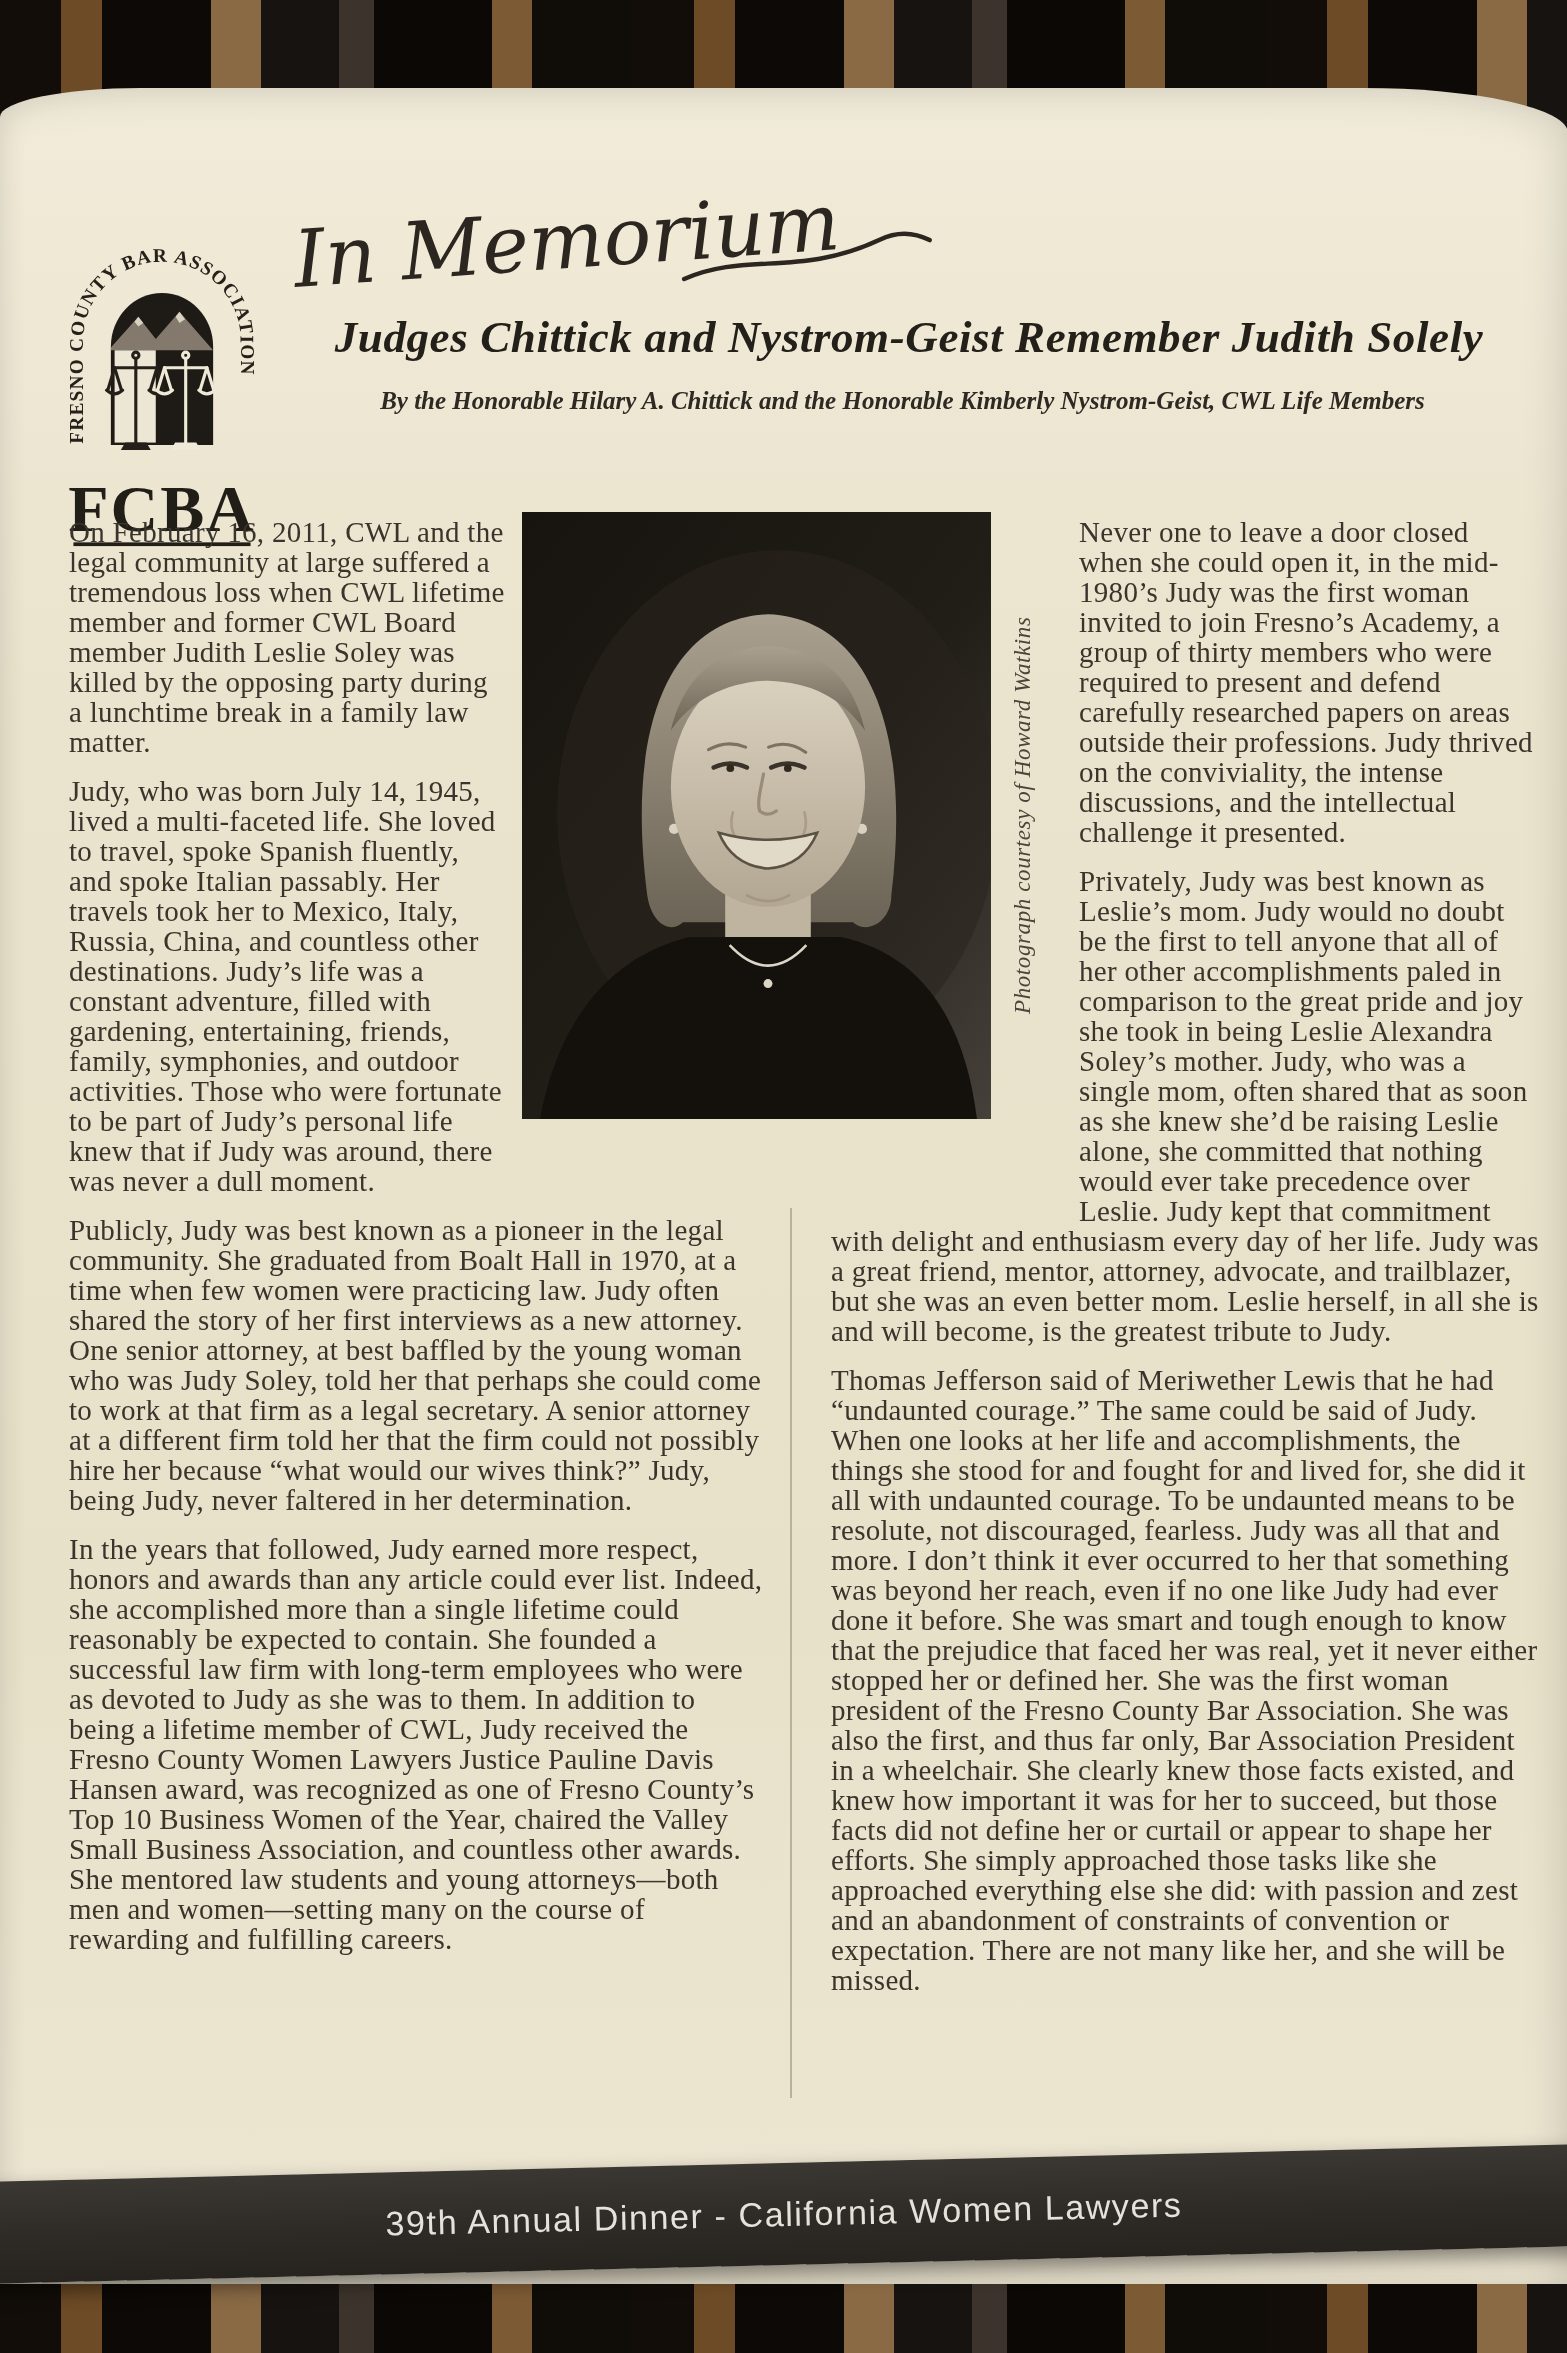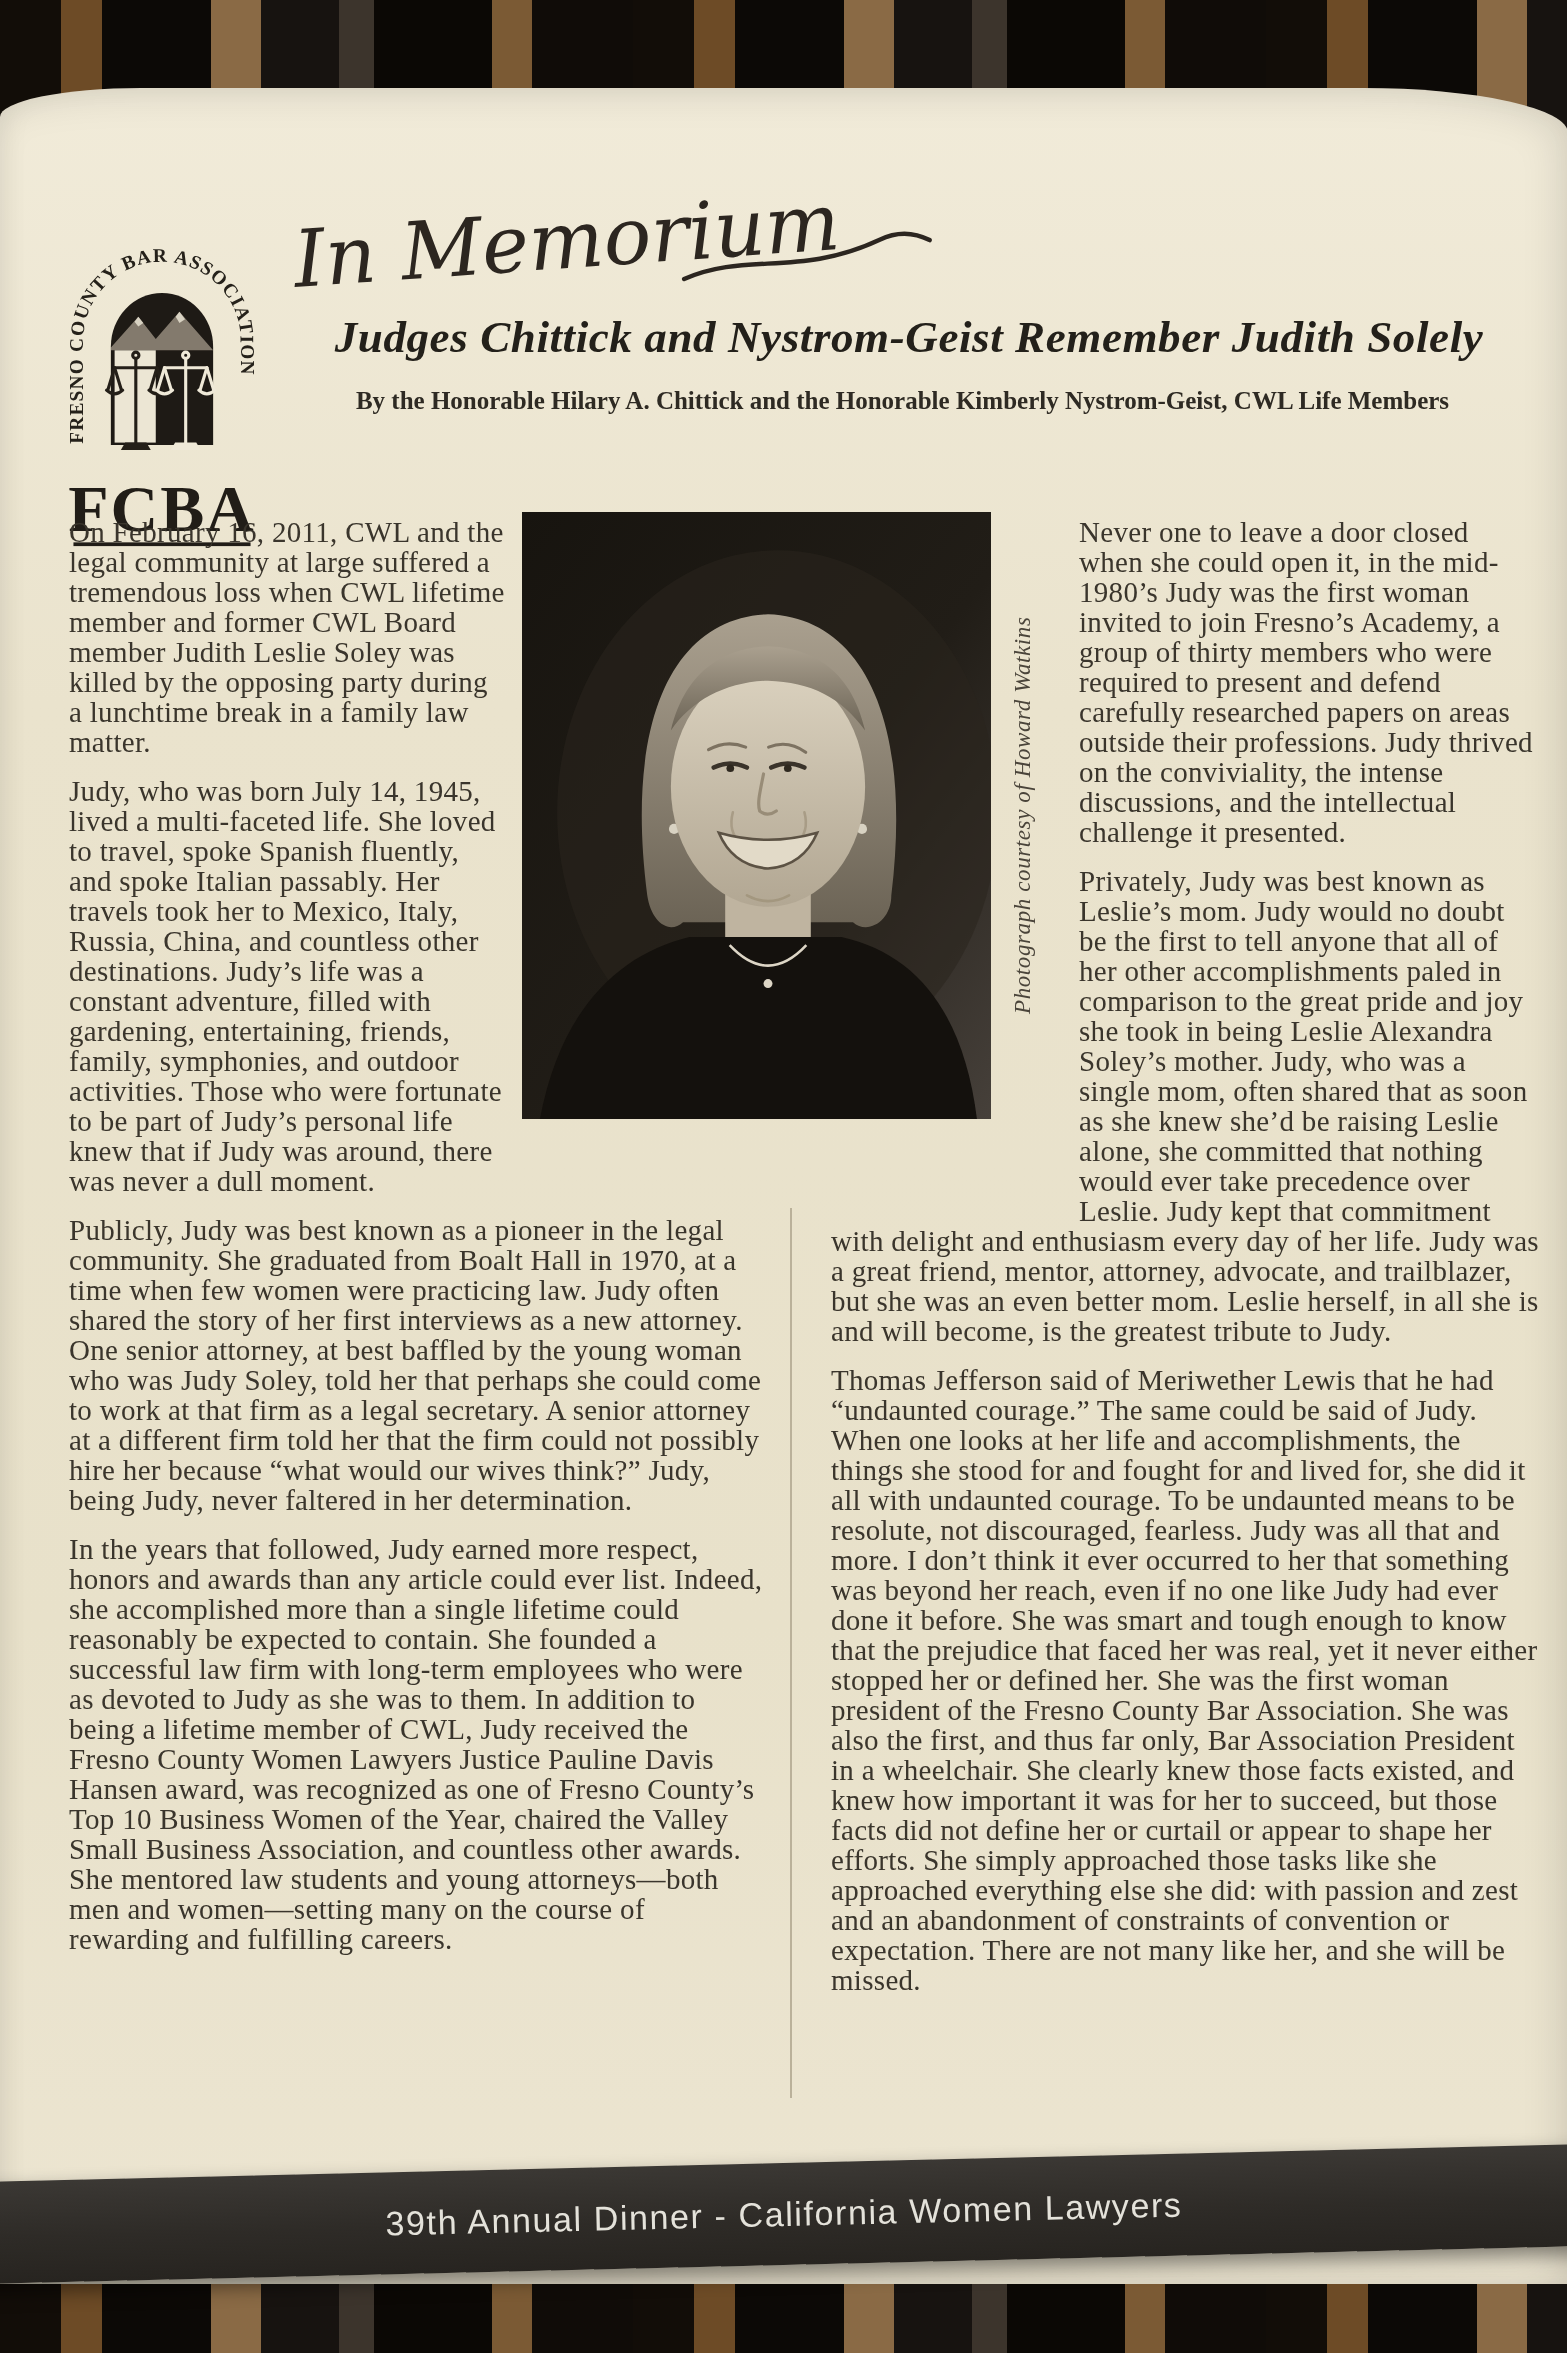"By the Honorable Hilary A." .byline { font-style: none -> italic }
